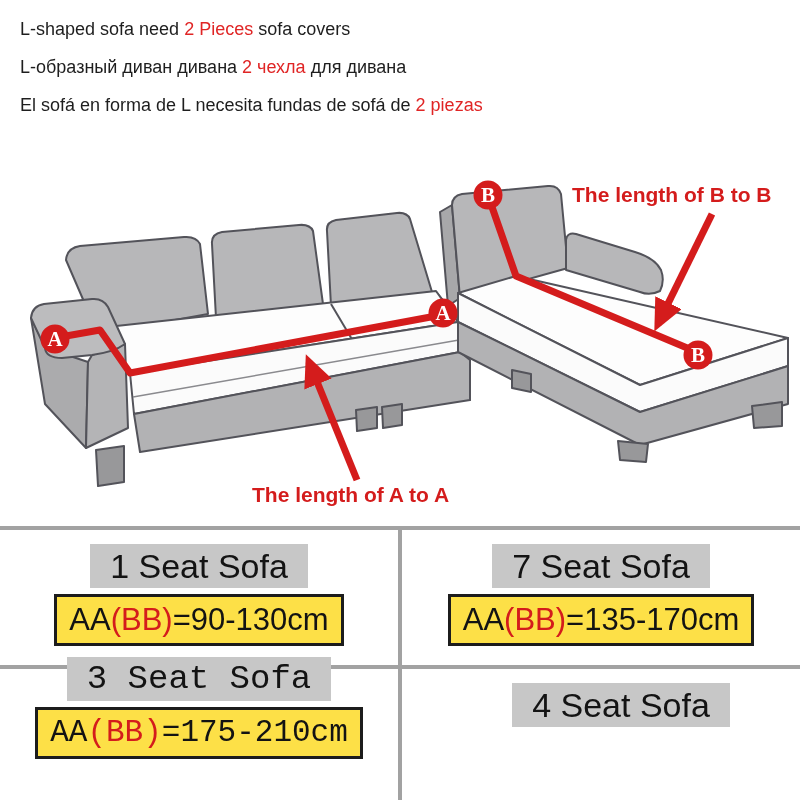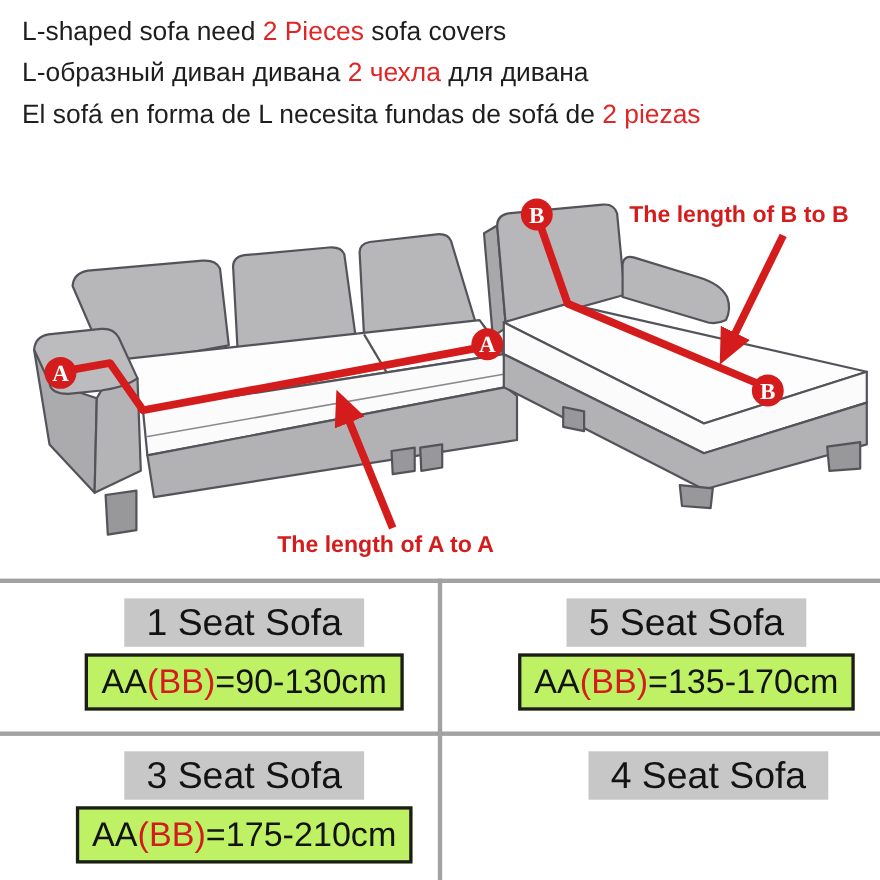"L-shaped sofa need 2 Pieces" .note { font-size: 24px -> 18px }
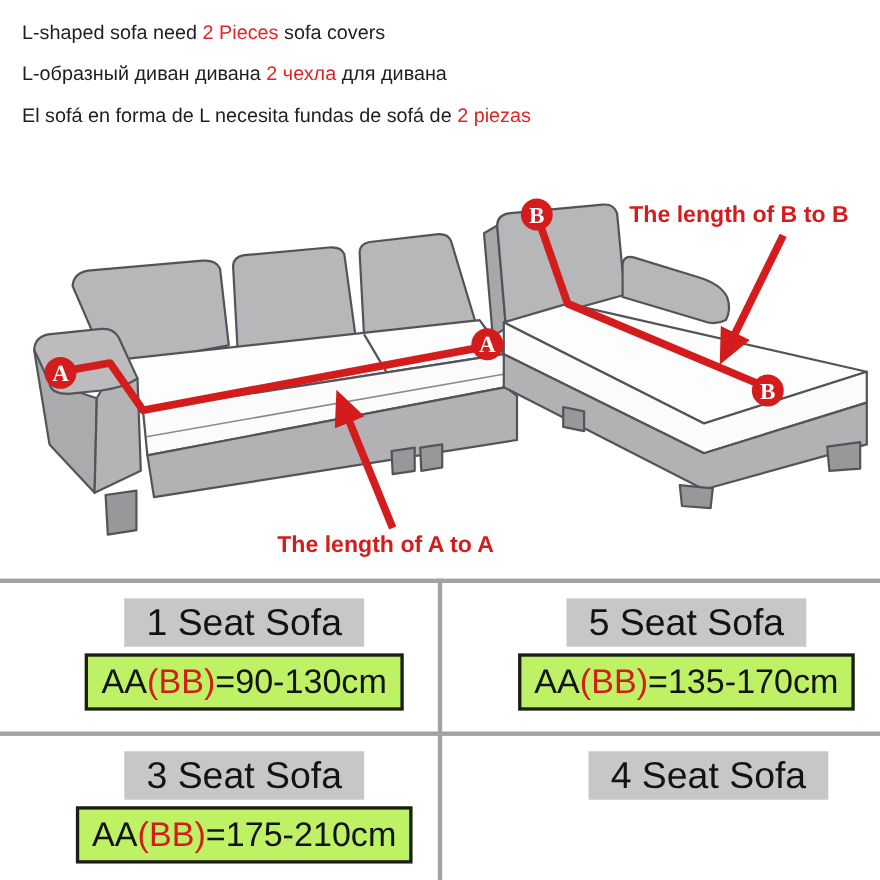"1 Seat Sofa" .cell { margin-left: 23px -> none }
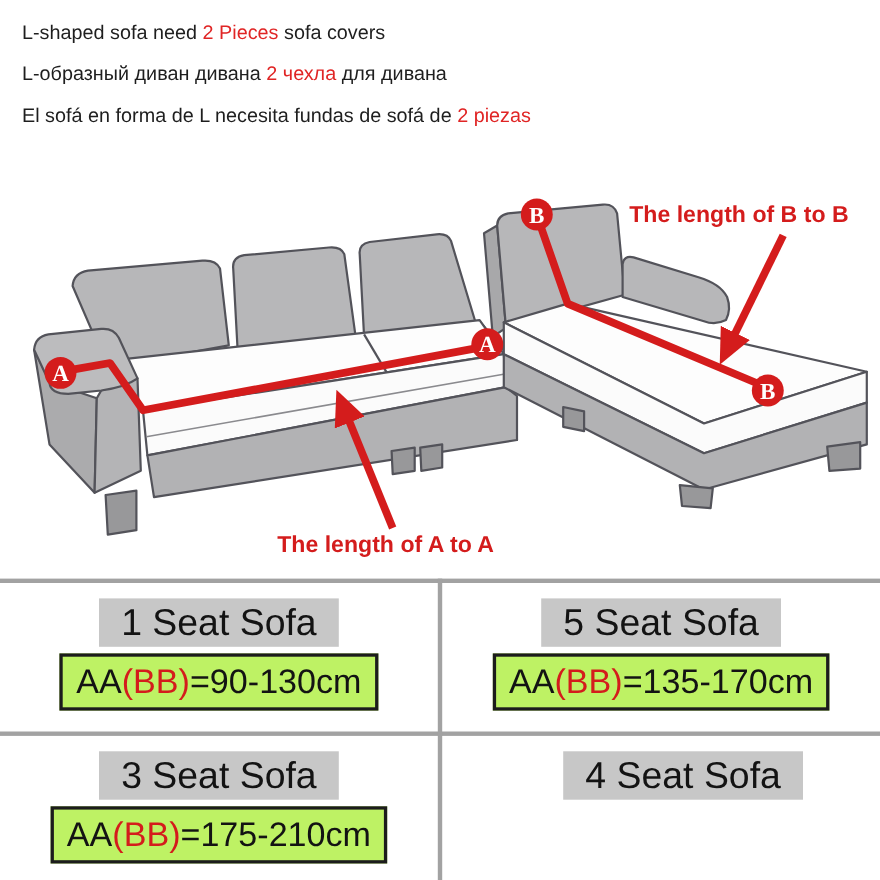"5 Seat Sofa" div.seat-title { text: 5 -> 7 }
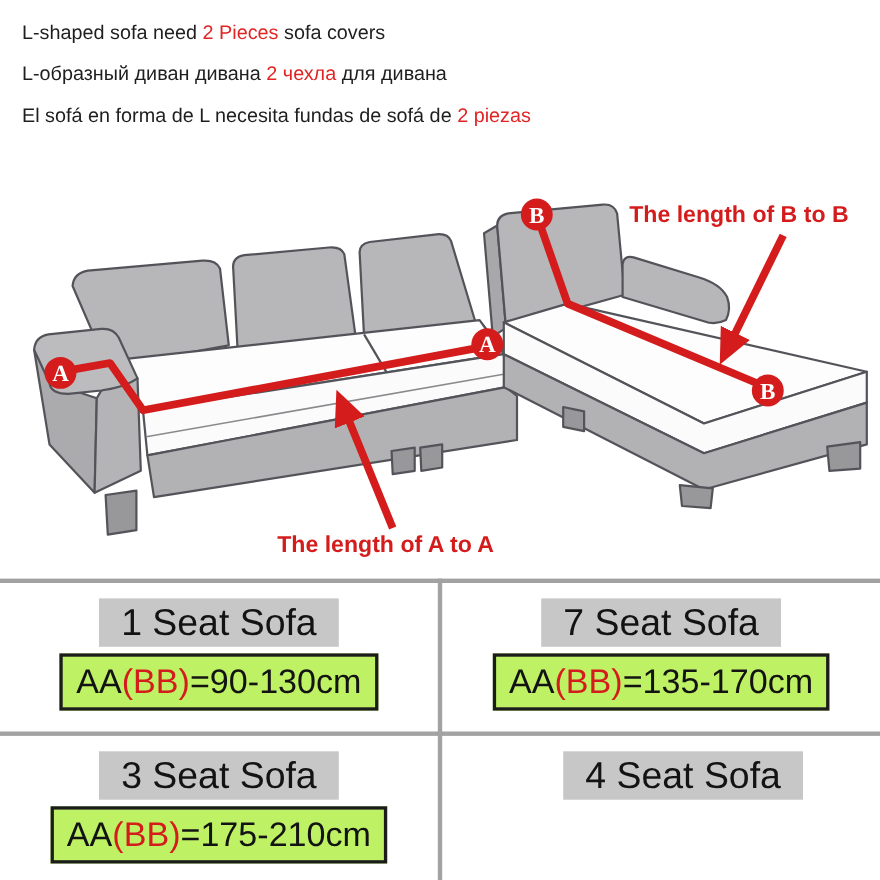"AA(BB)=90-130cm" .range-box { background: #bef264 -> #fde047 }
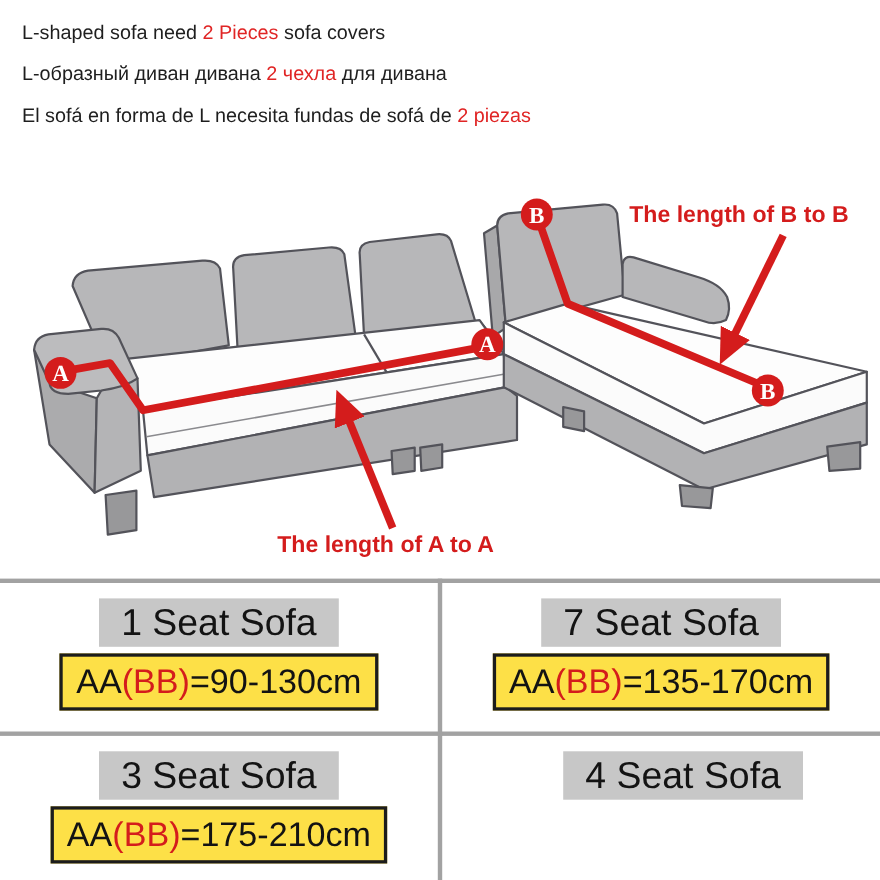"3 Seat Sofa" #cell-3 { font-family: none -> Liberation Mono, monospace; top: 669px -> 643px }
